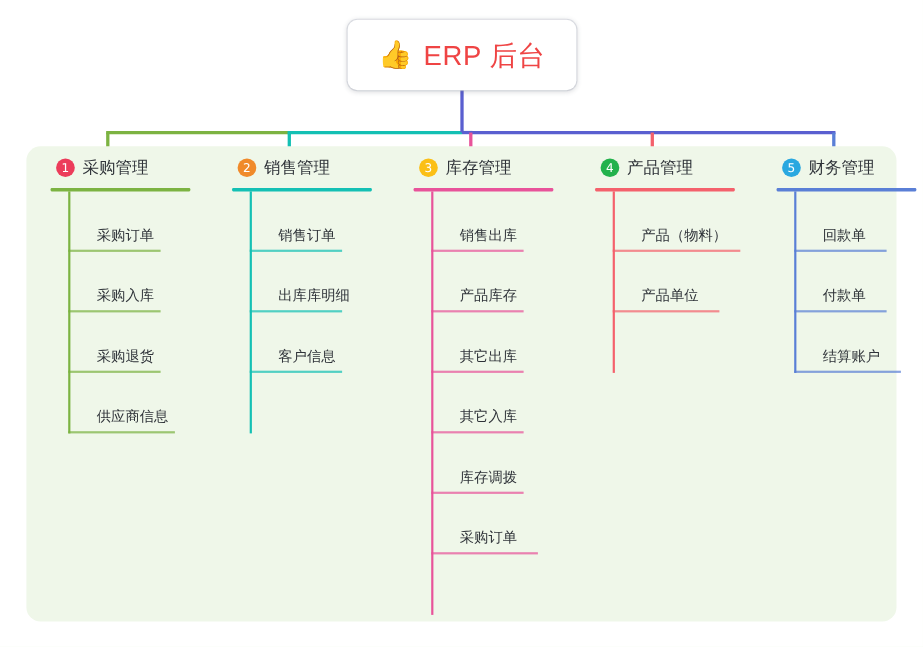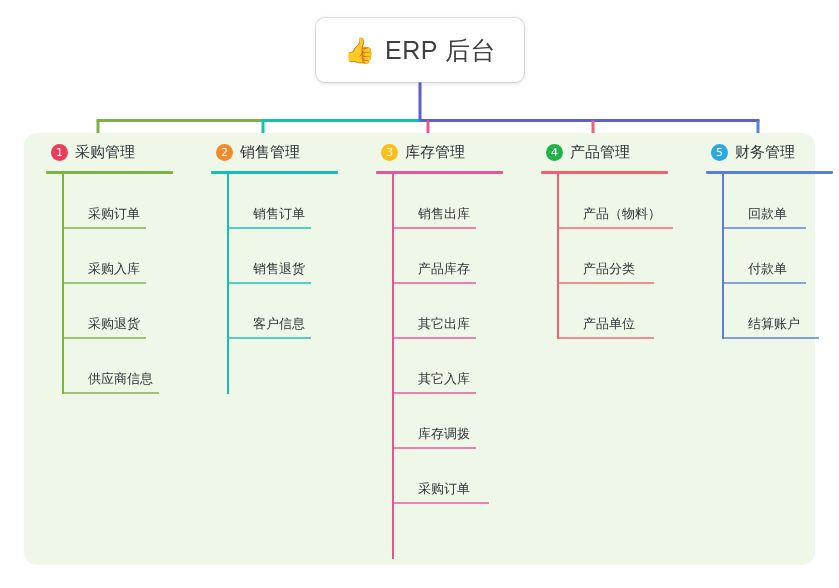"ERP 后台" .root-title { color: #404040 -> #ef4444 }
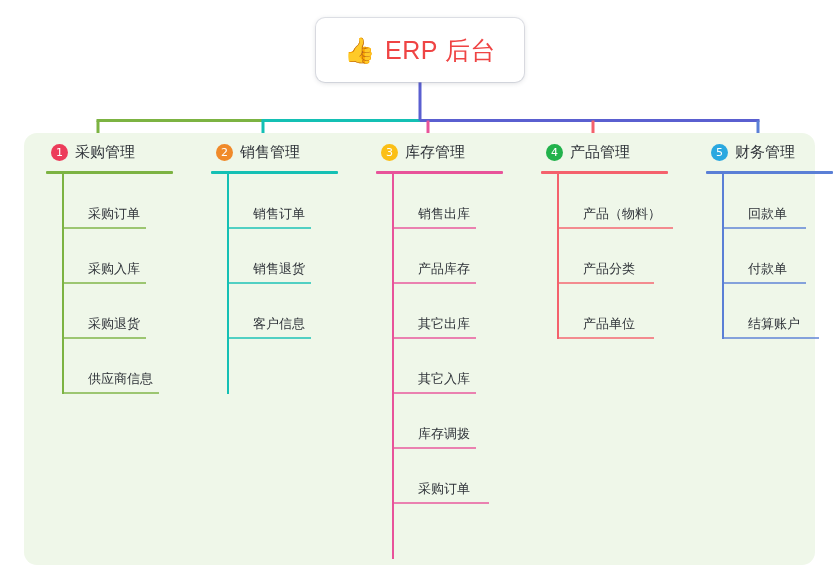"销售退货" span.leaf-label { text: 销售退货 -> 出库库明细 }
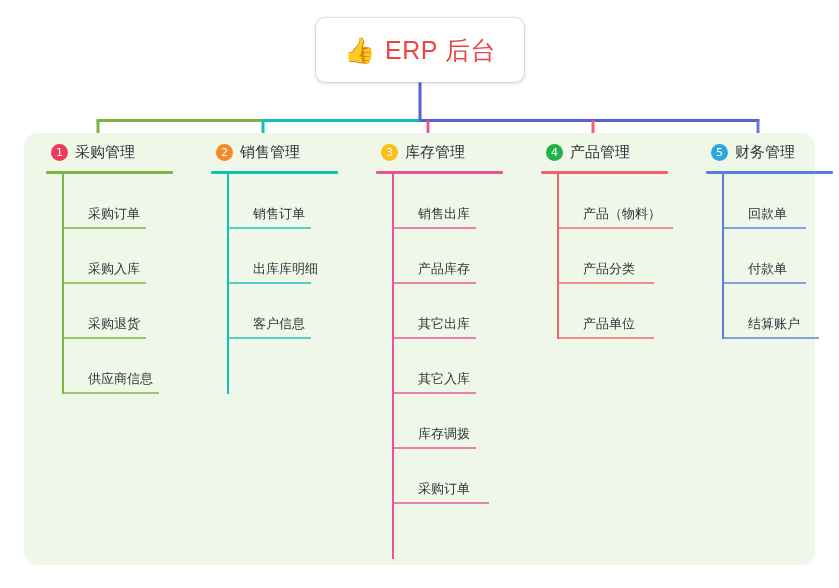"产品分类" div.leaf { html: <div> <span>产品分类</span> <div></div> </div> -> none }
